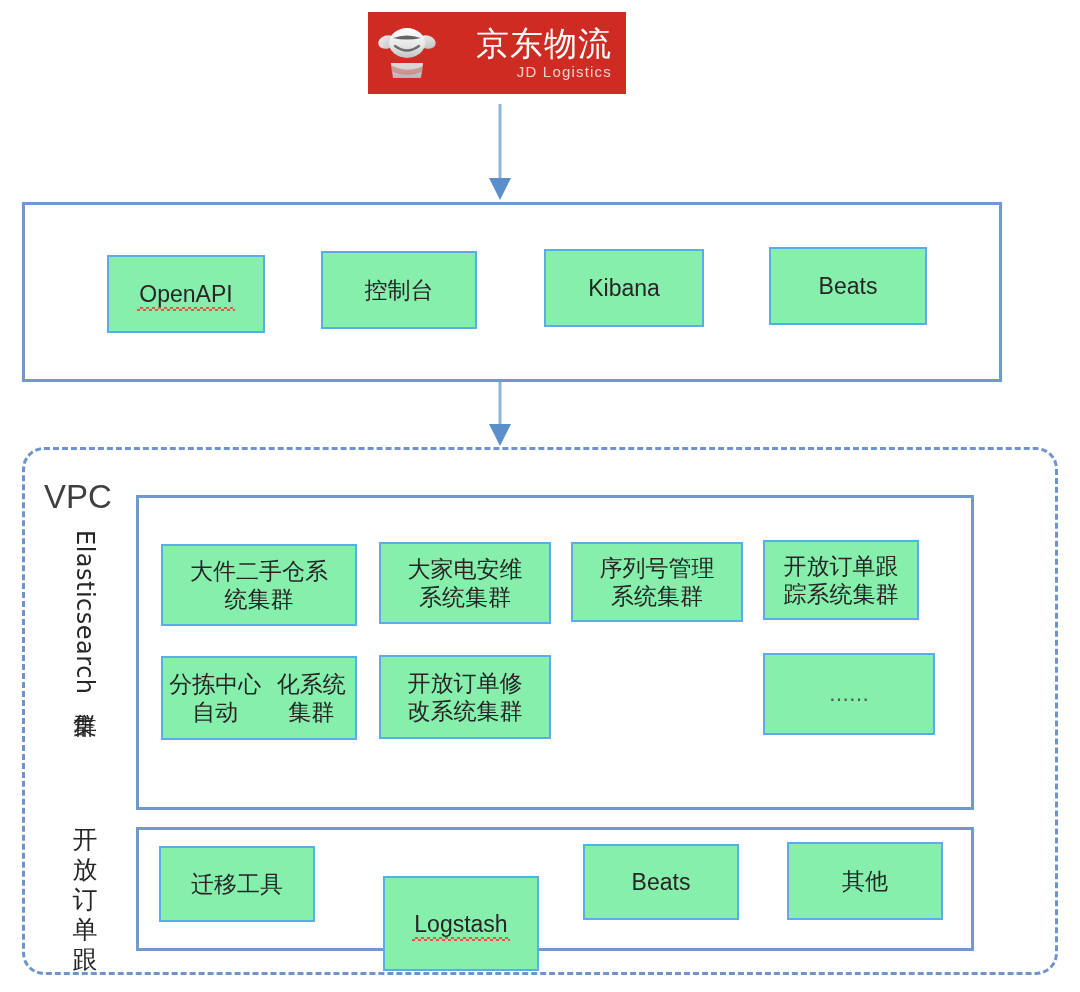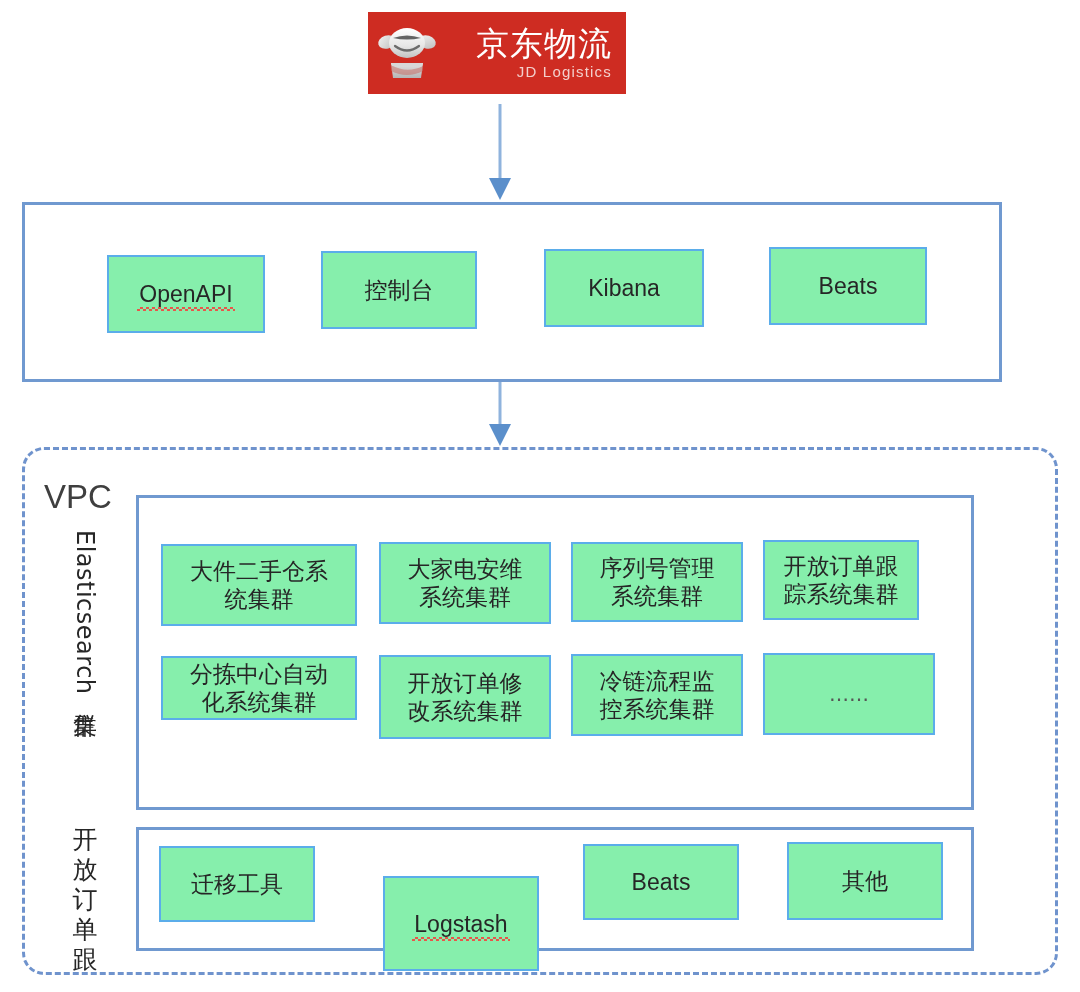"分拣中心自动" div.node { flex-direction: column -> row; height: 64px -> 84px }
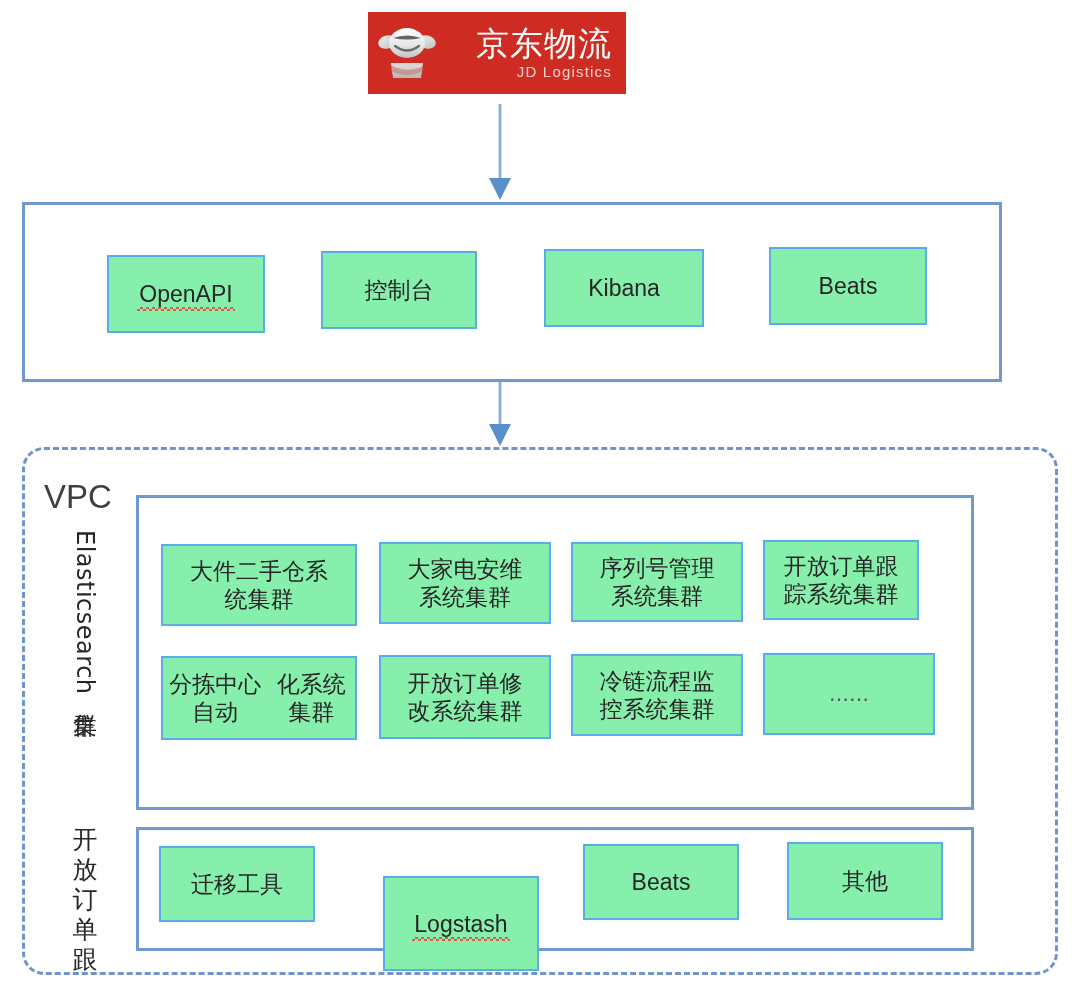"冷链流程监" div.node { html: <div> <span>冷链流程监</span> <span>控系统集群</span> </div> -> none }
